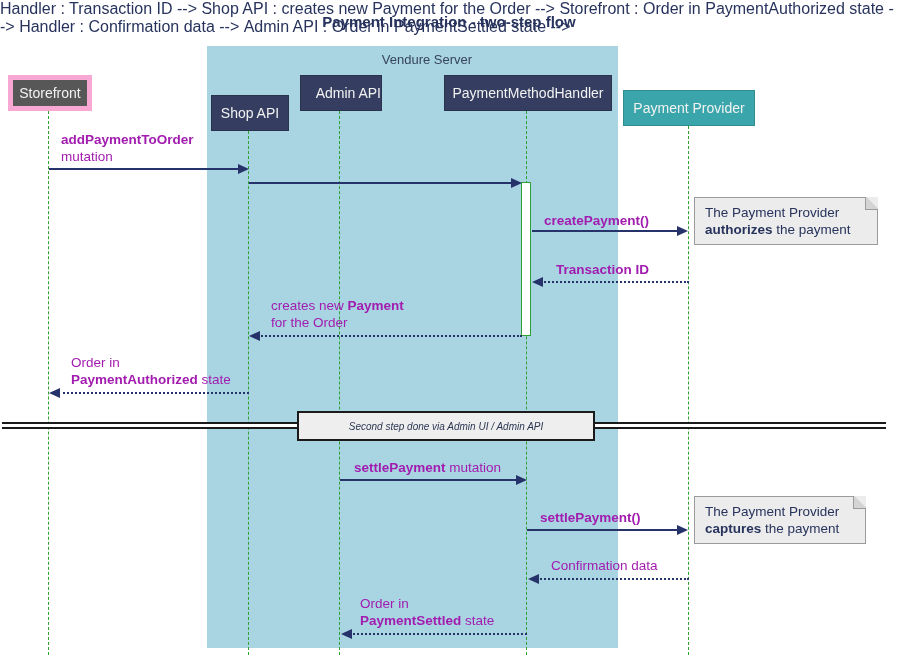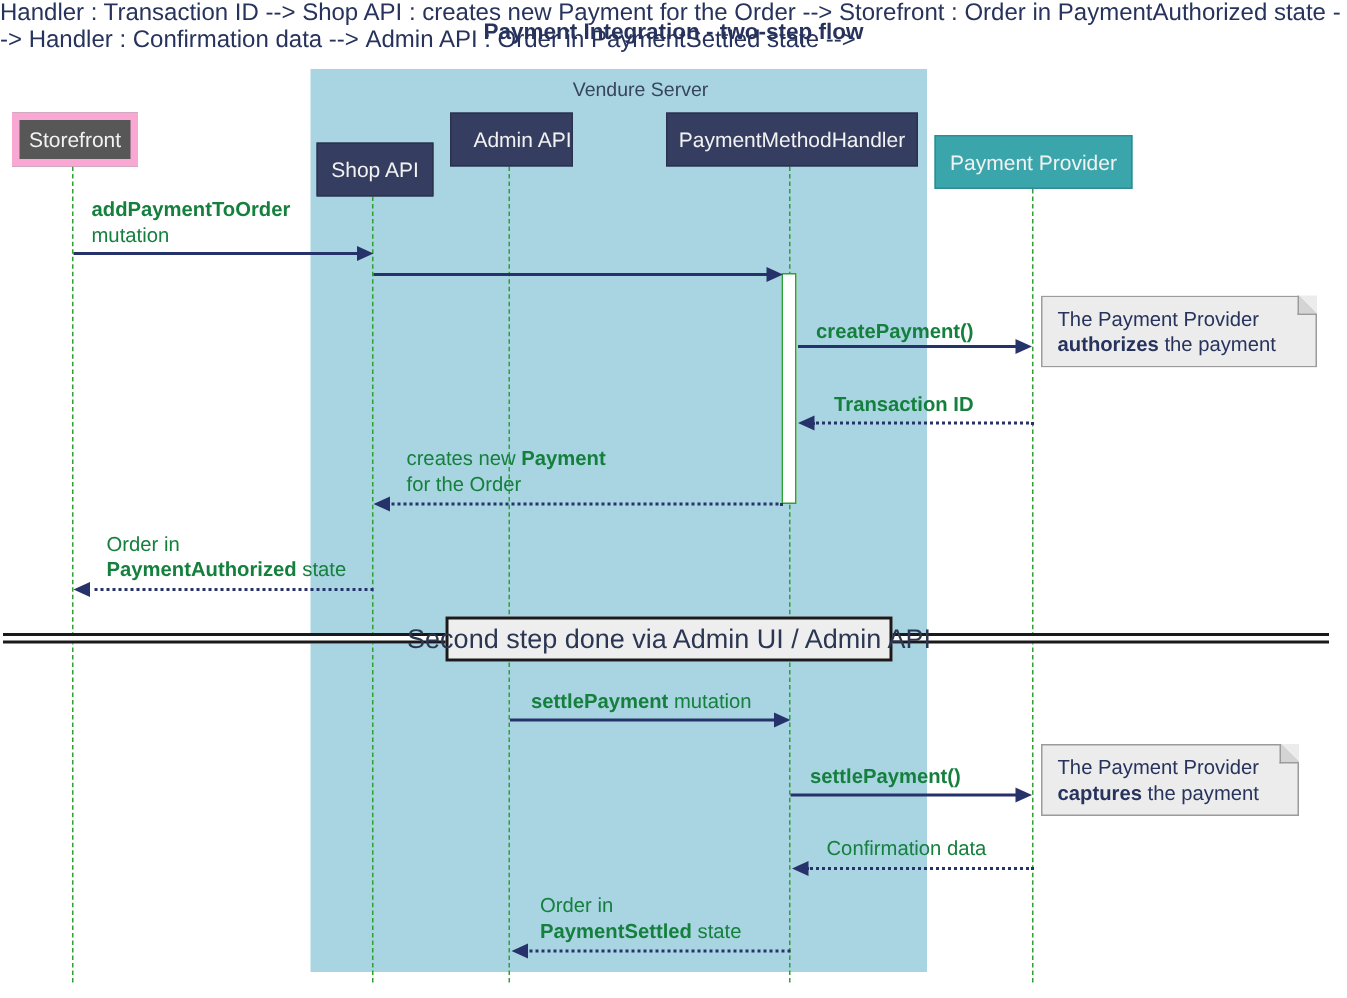"addPaymentToOrder" .msg-label { color: #15803d -> #a21caf }
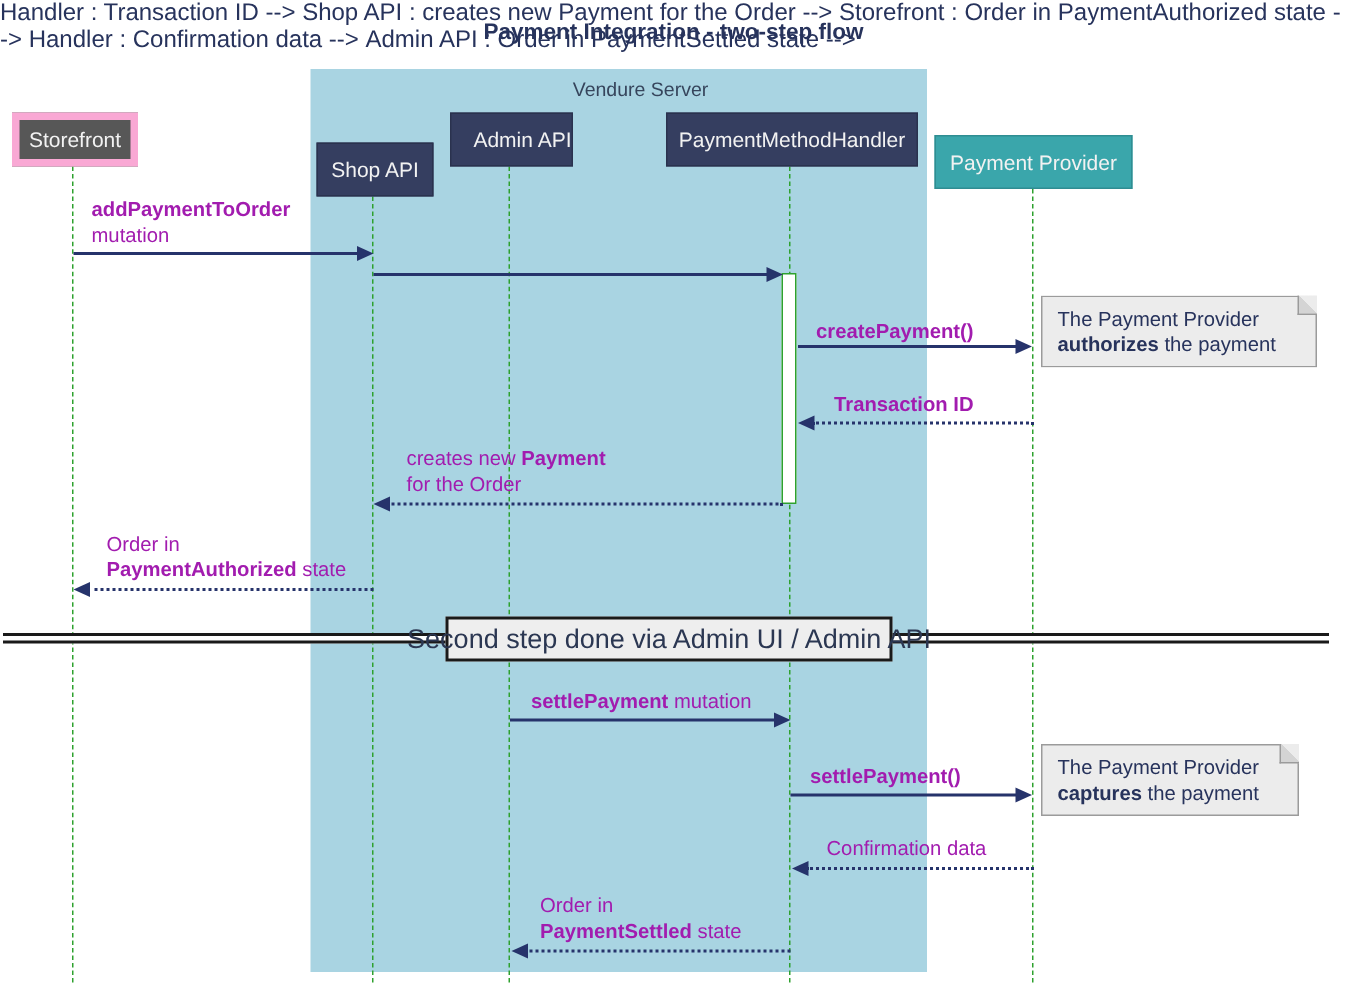"Second step done via Admin" #divider-box { font-size: 18px -> 10px; font-style: none -> italic }
